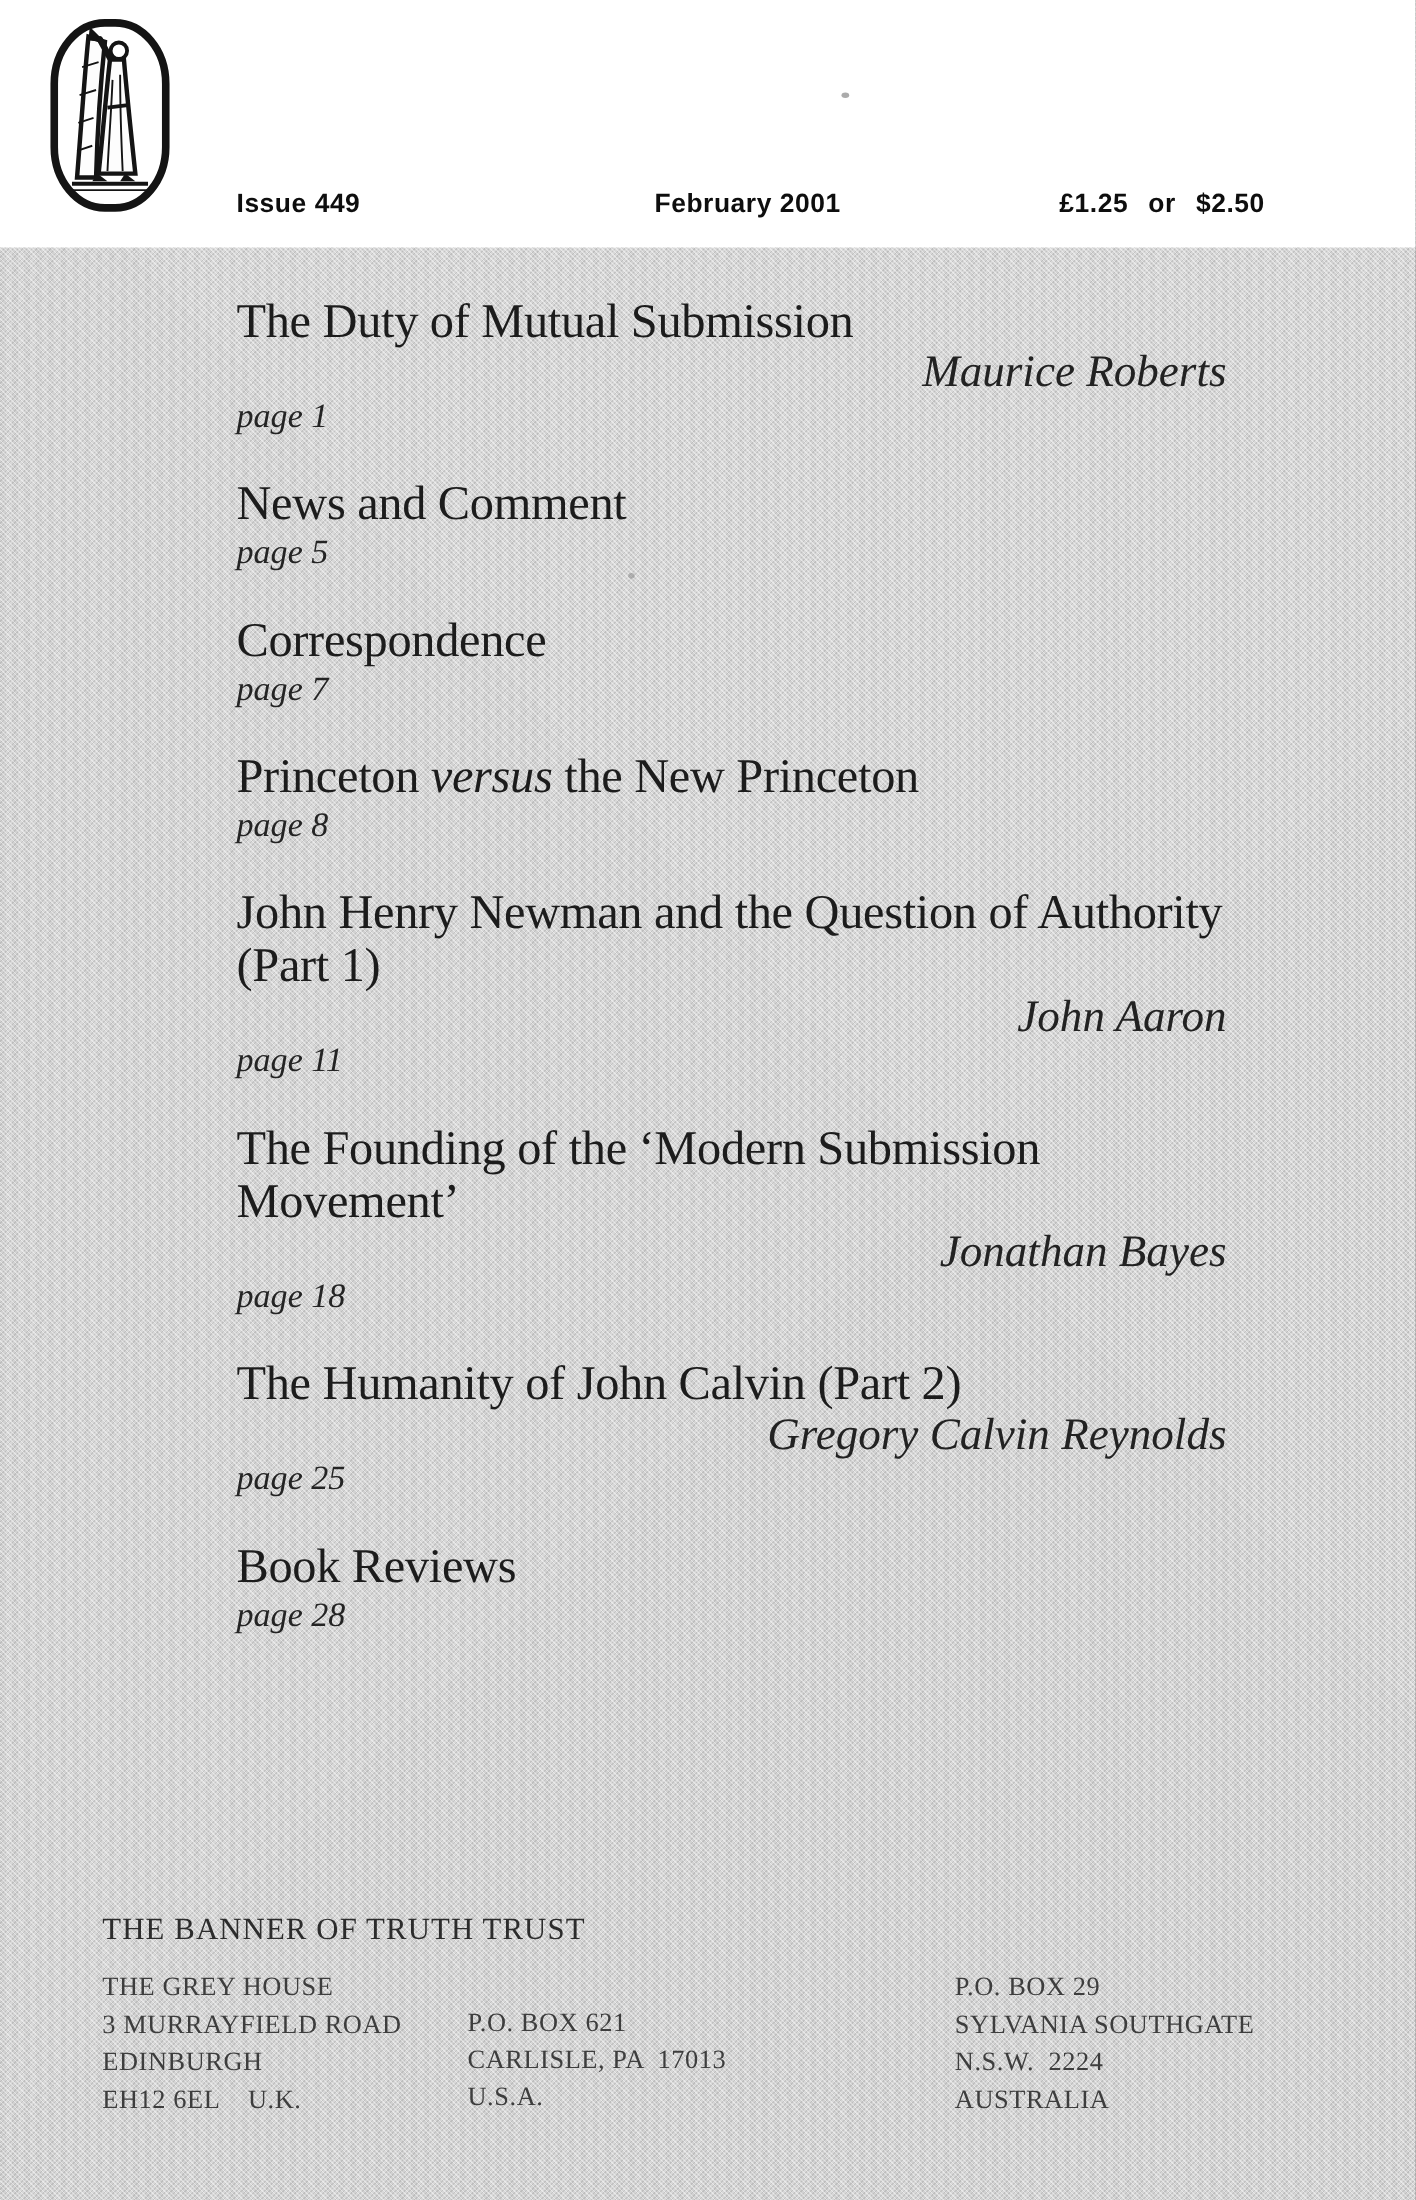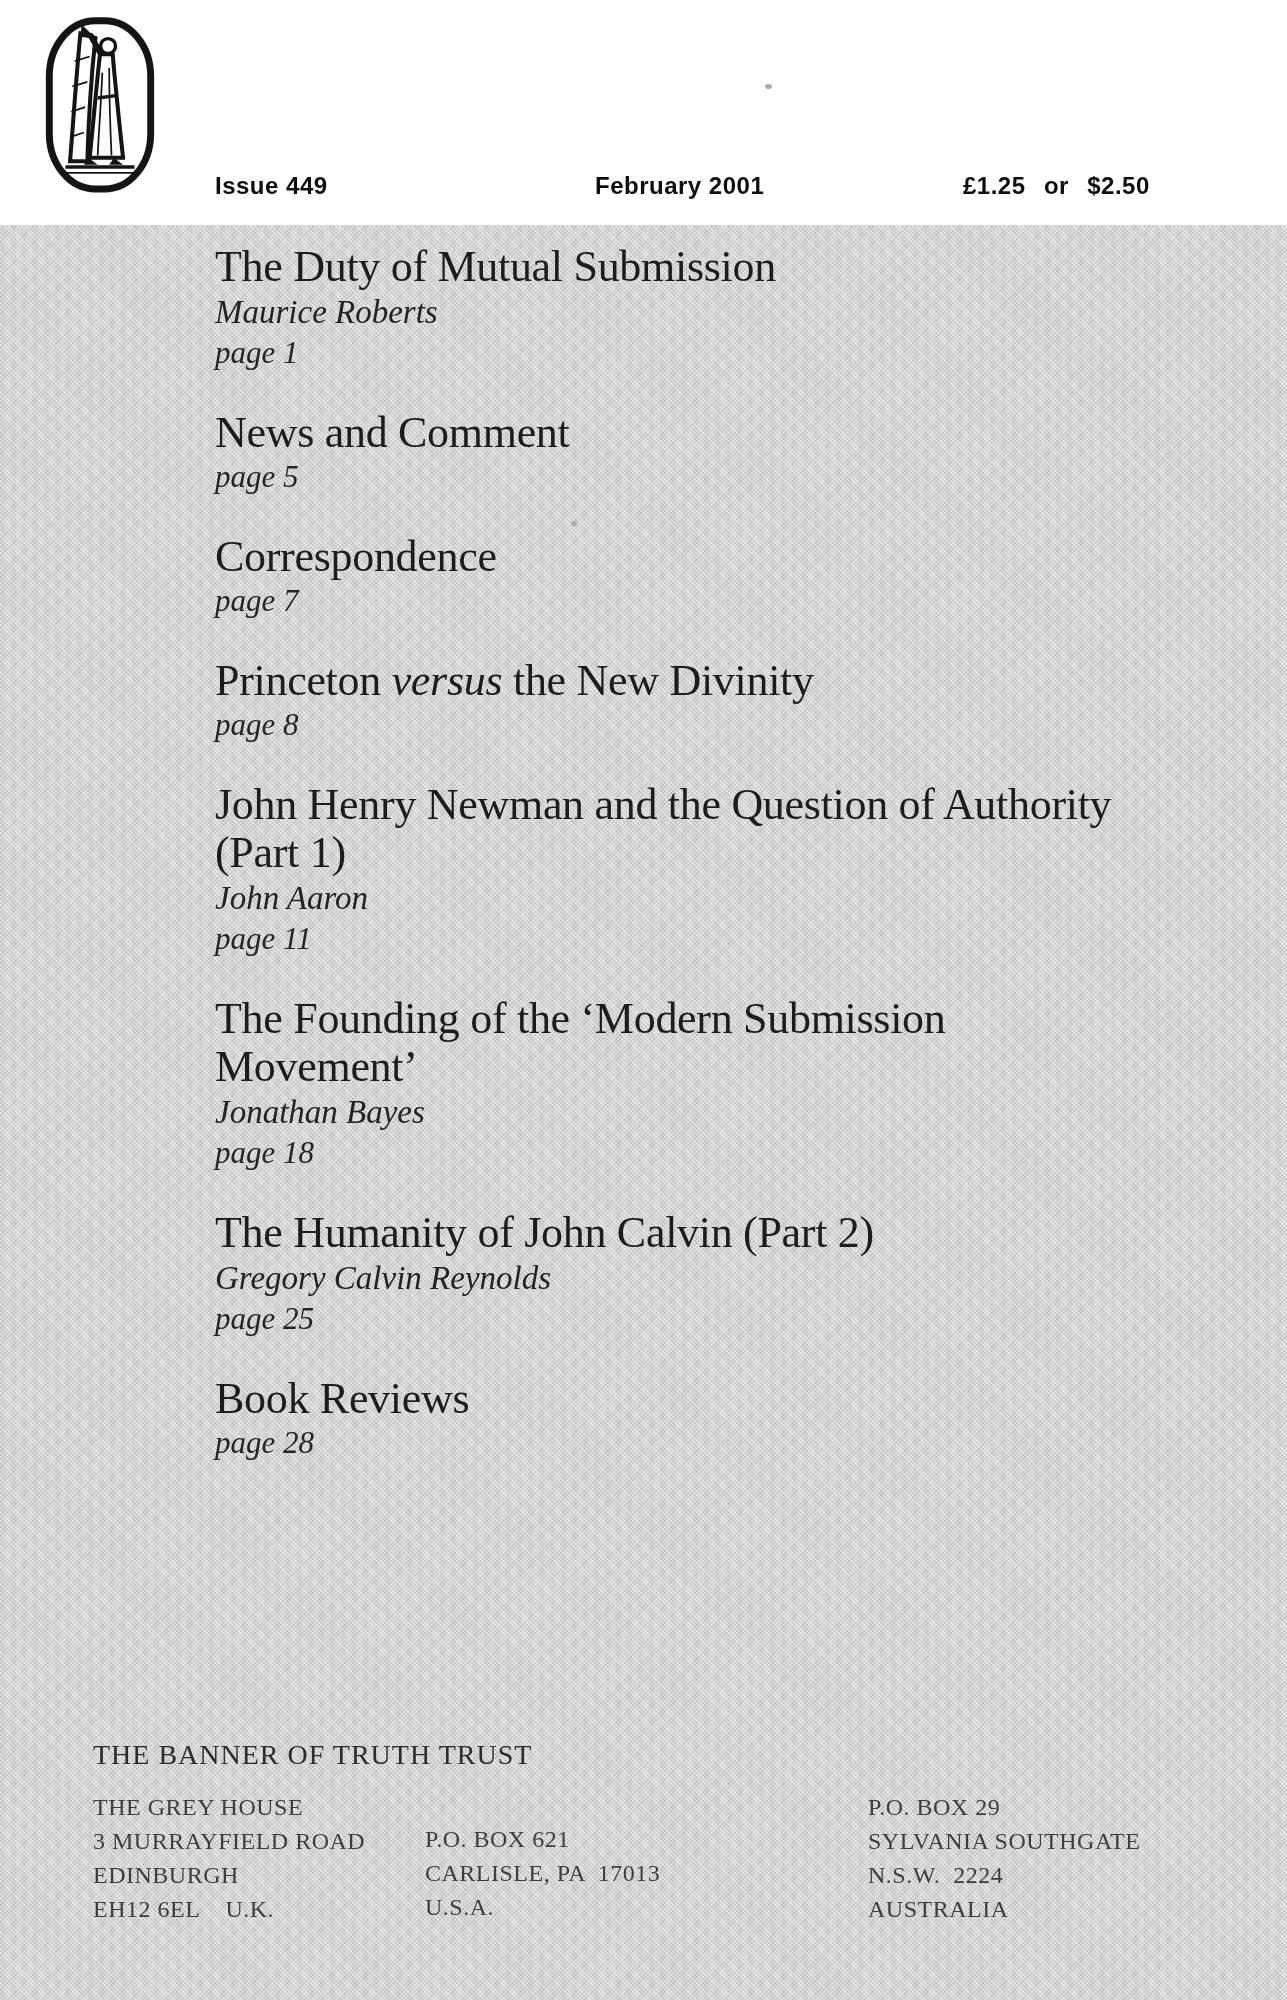"The Duty of Mutual Submission" .contents { padding-top: 18px -> 43px }
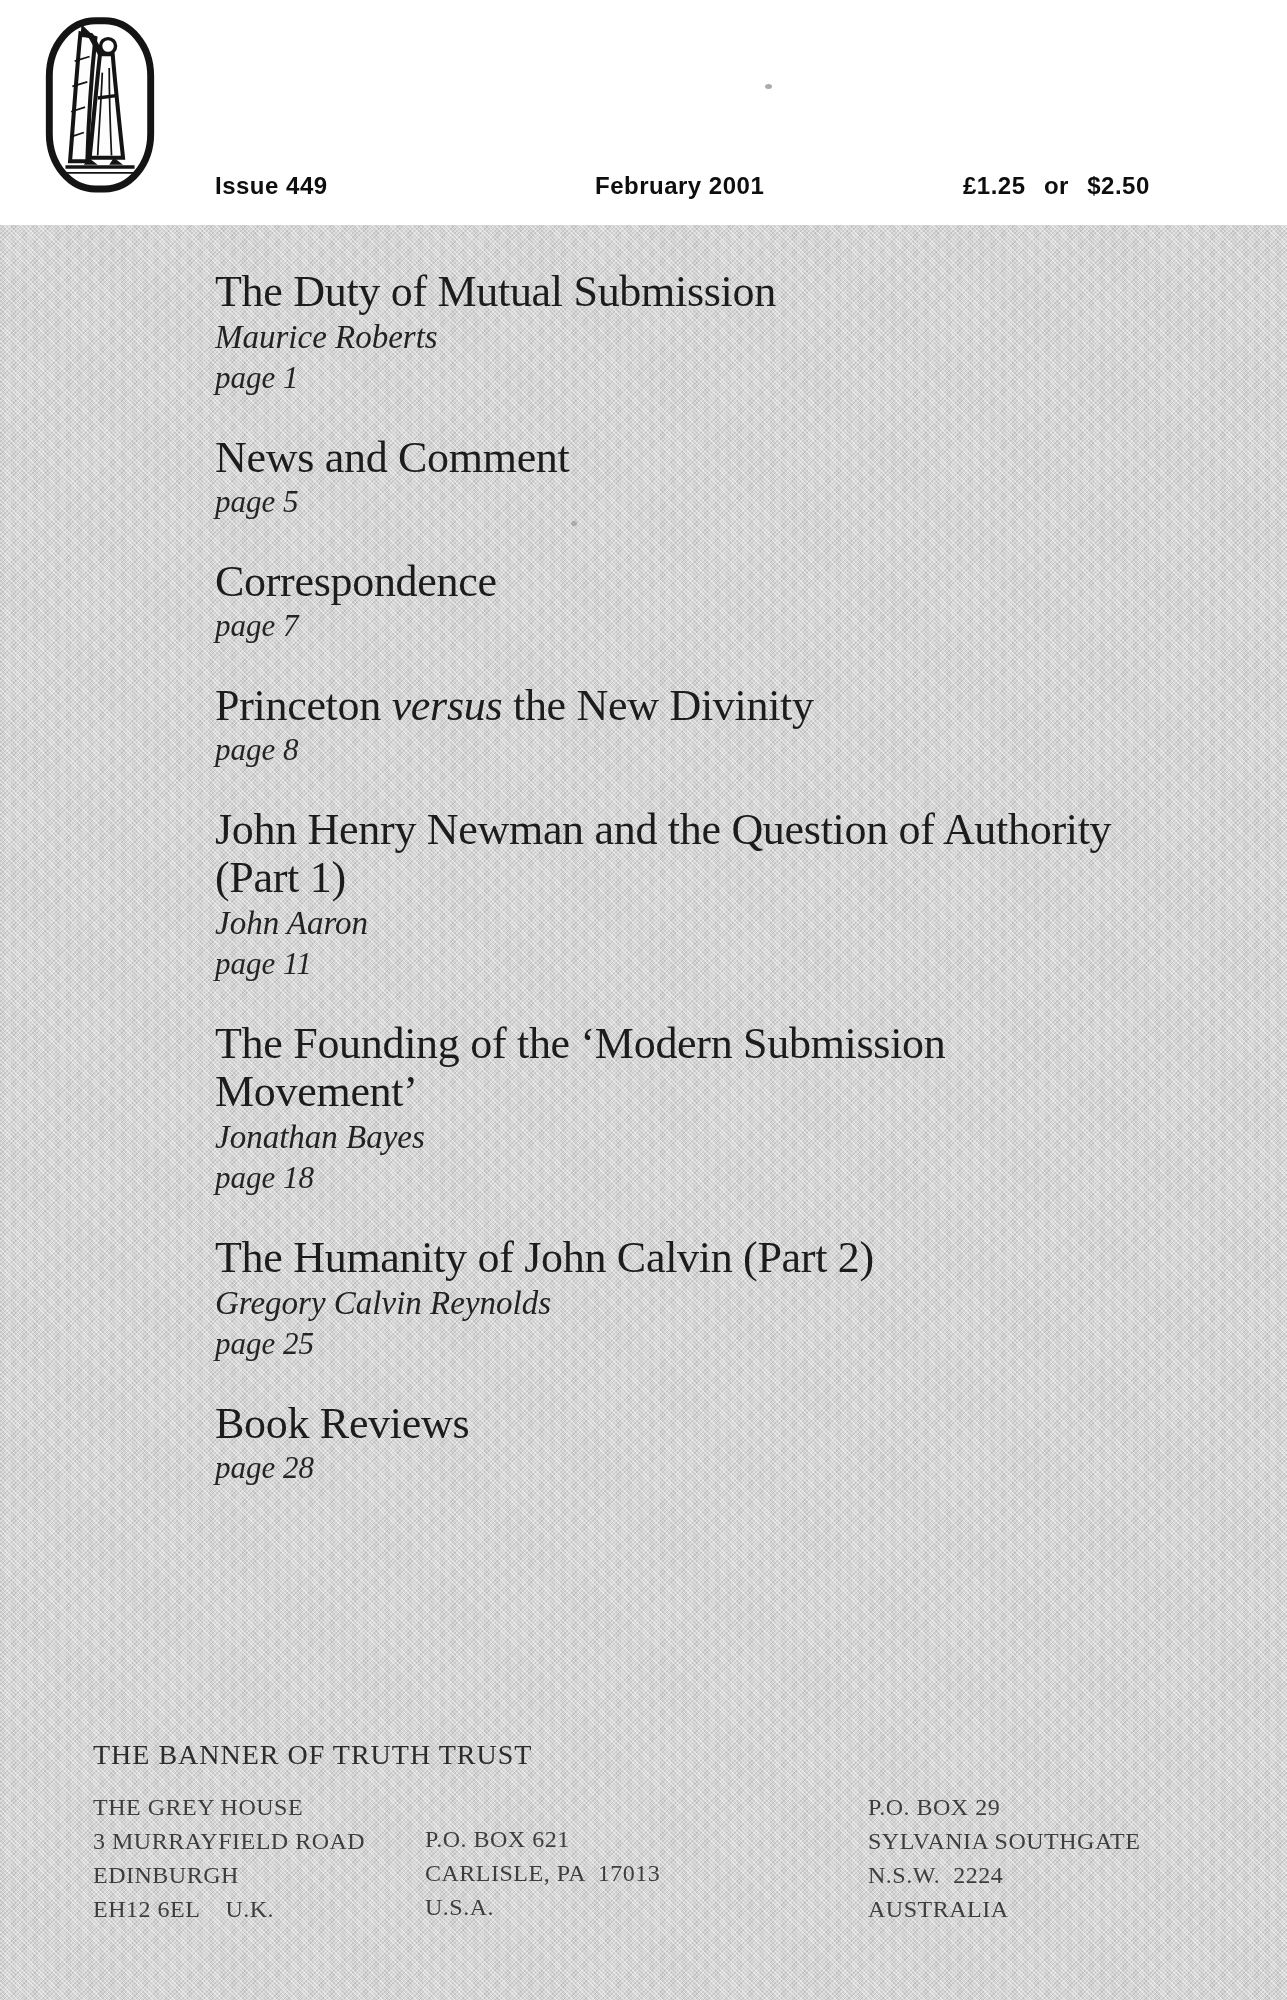"Maurice Roberts" .entry-author { font-size: 33px -> 41px; text-align: none -> right }
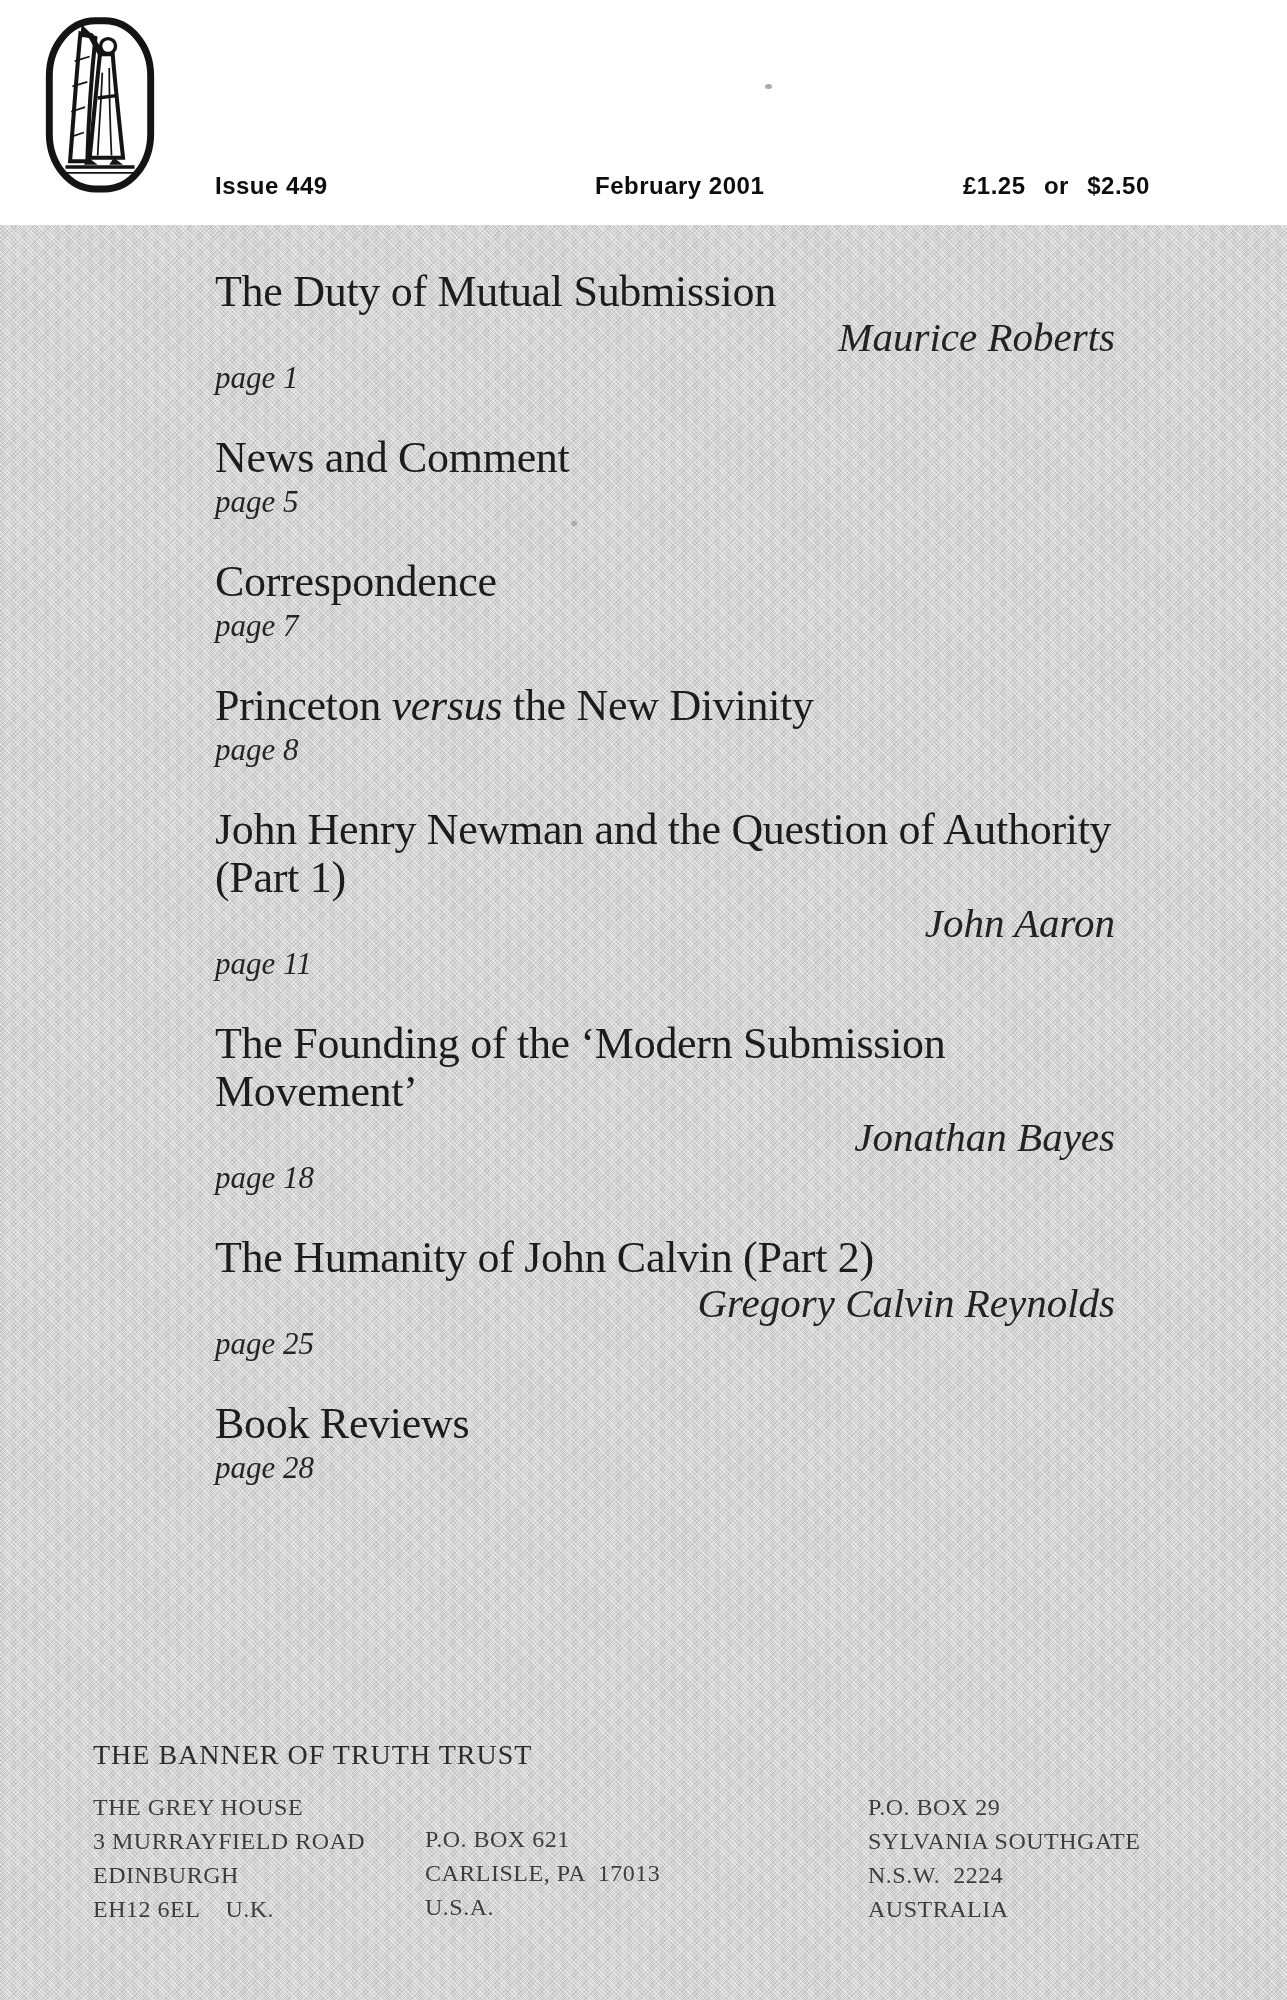"the New Divinity" span { text: Divinity -> Princeton }
